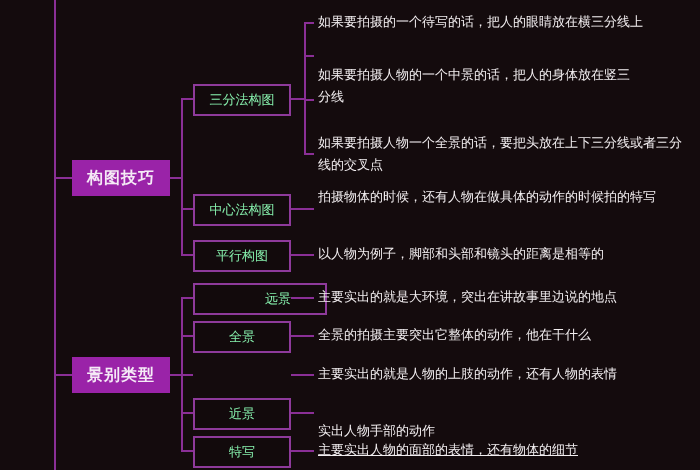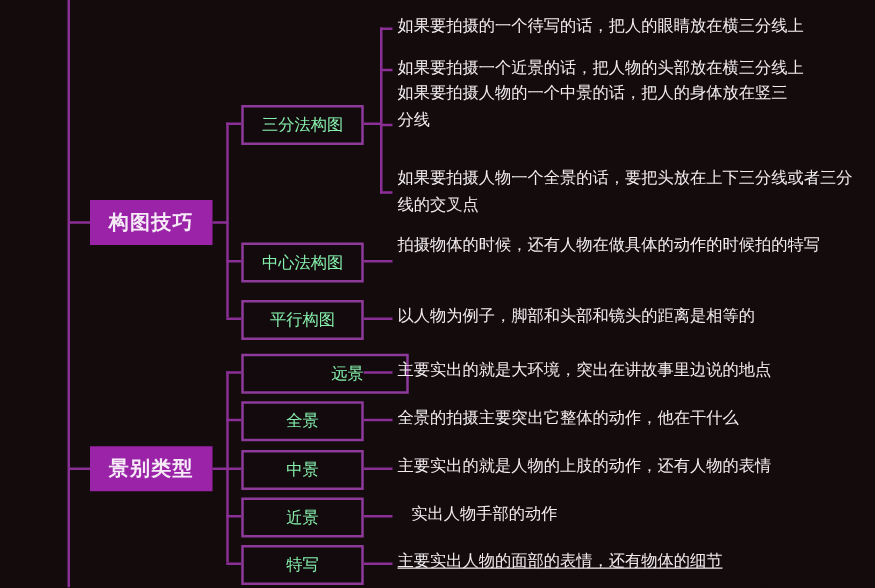"如果要拍摄一个近景的话，把人物的头部放在横三分线上" div.leaf { html: <div>如果要拍摄一个近景的话，把人物的头部放在横三分线上</div> -> none }
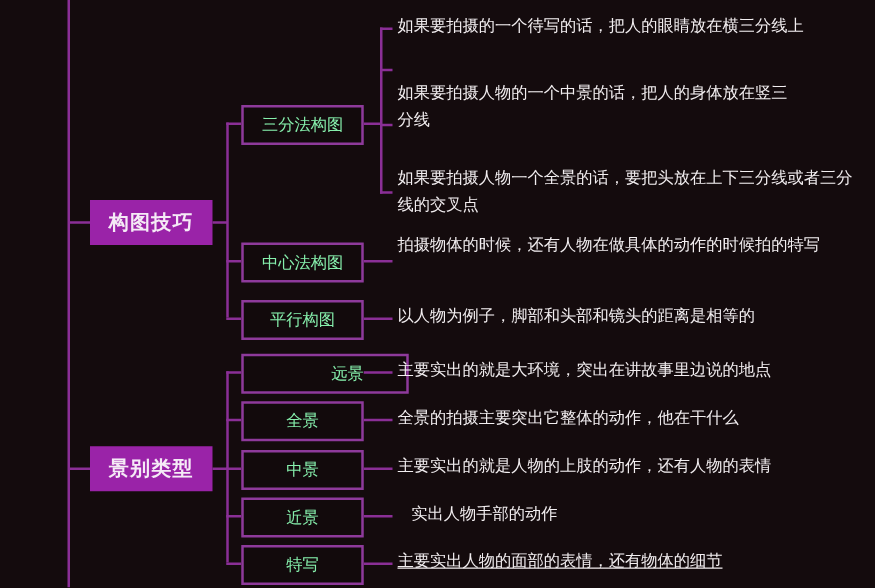"中景" div.sub-node { html: <div>中景</div> -> none }
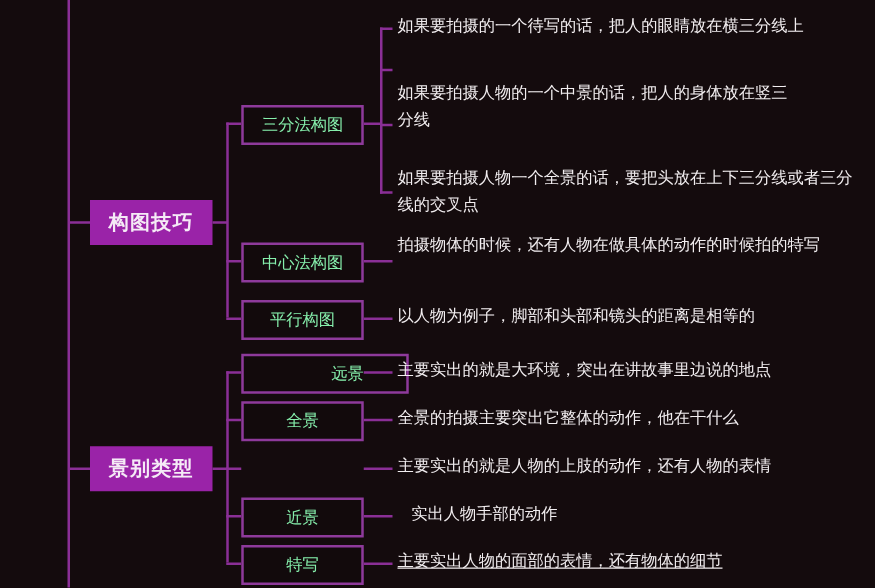"实出人物手部的动作" div.leaf { margin-left: 11px -> none; top: 401px -> 420px }
